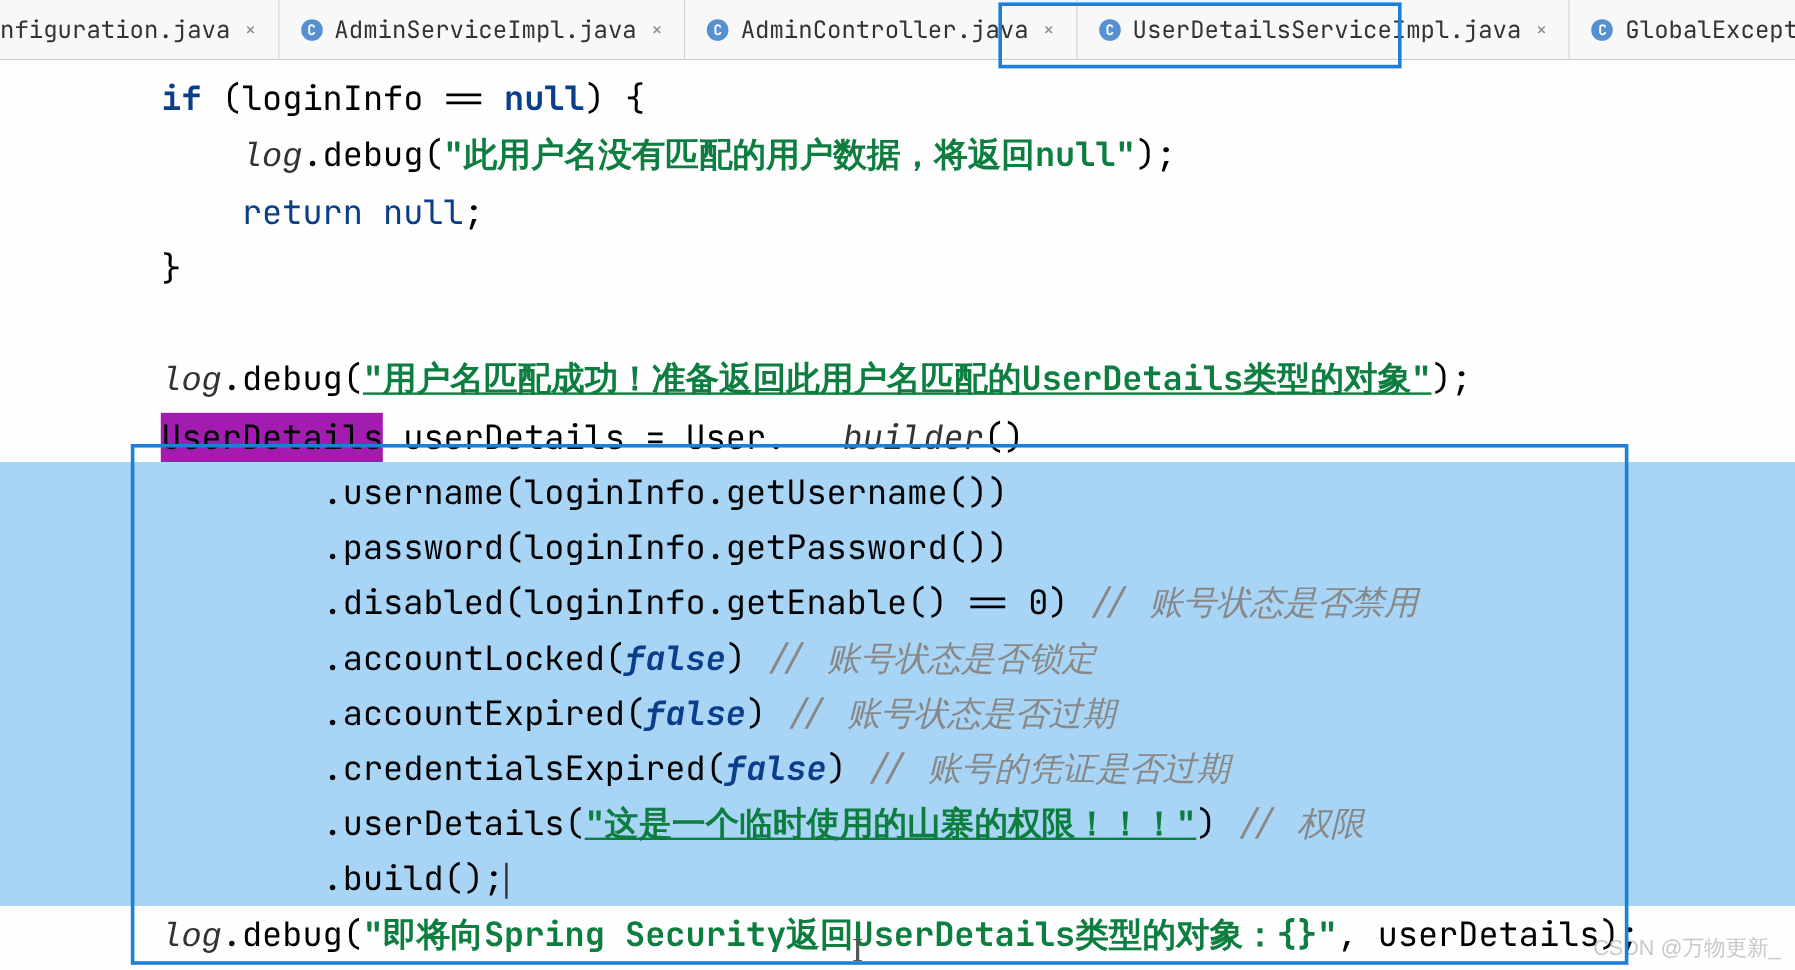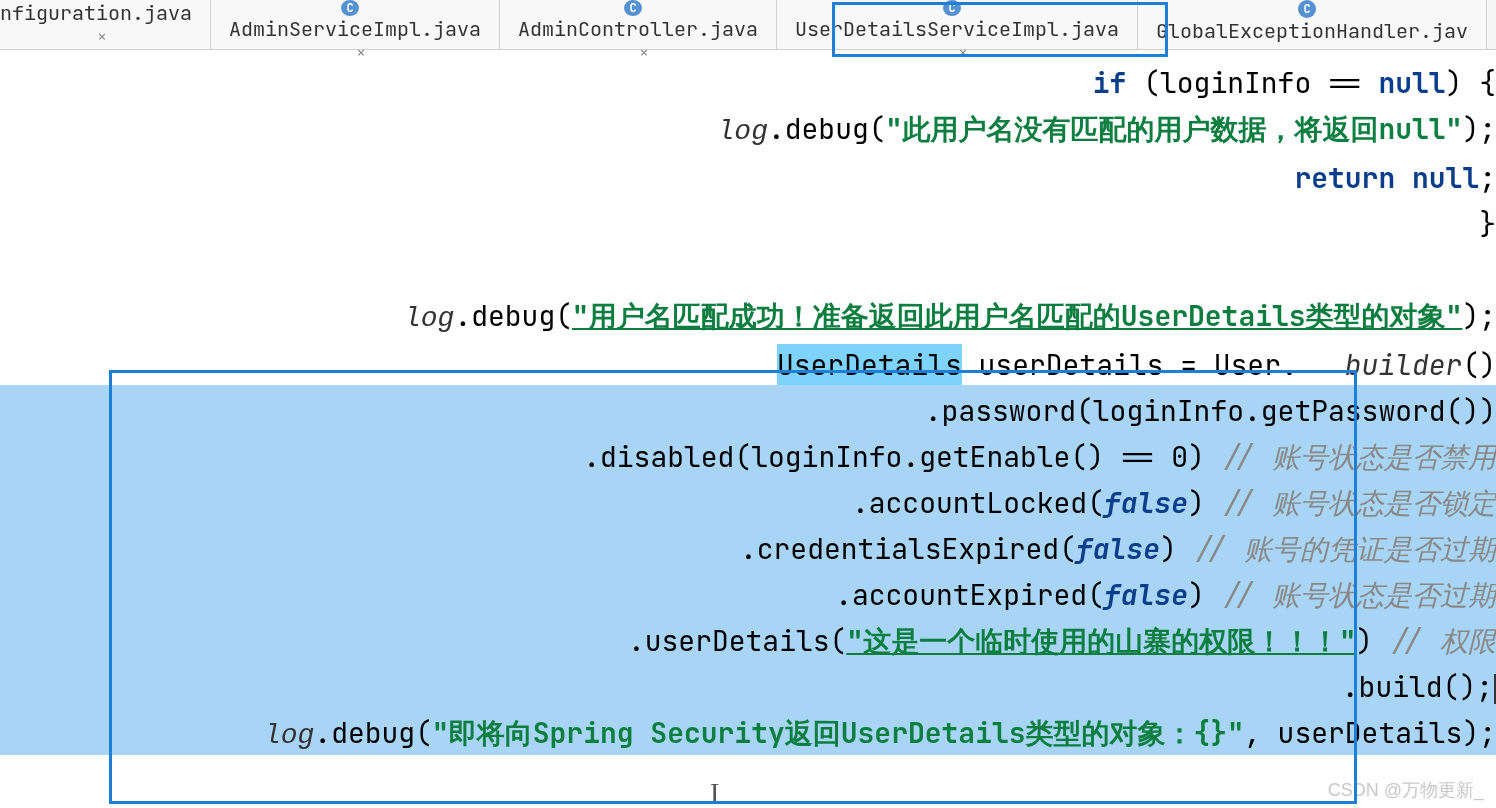"nfiguration.java" .tab { flex-direction: column -> none }
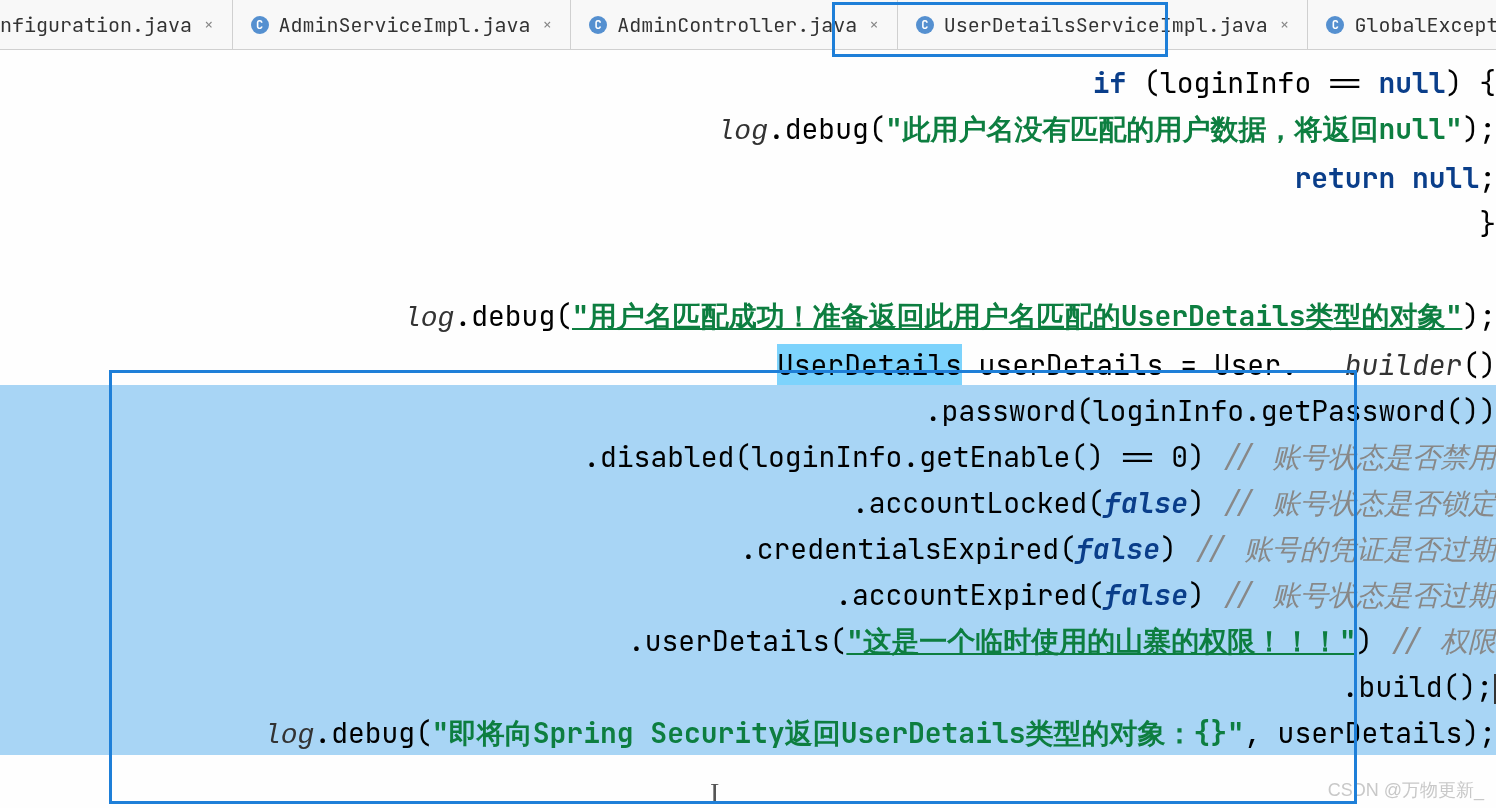"if (loginInfo == null) {" .editor { padding: 10px 0 0 0 -> 10px 12px 0 0; text-align: right -> none }
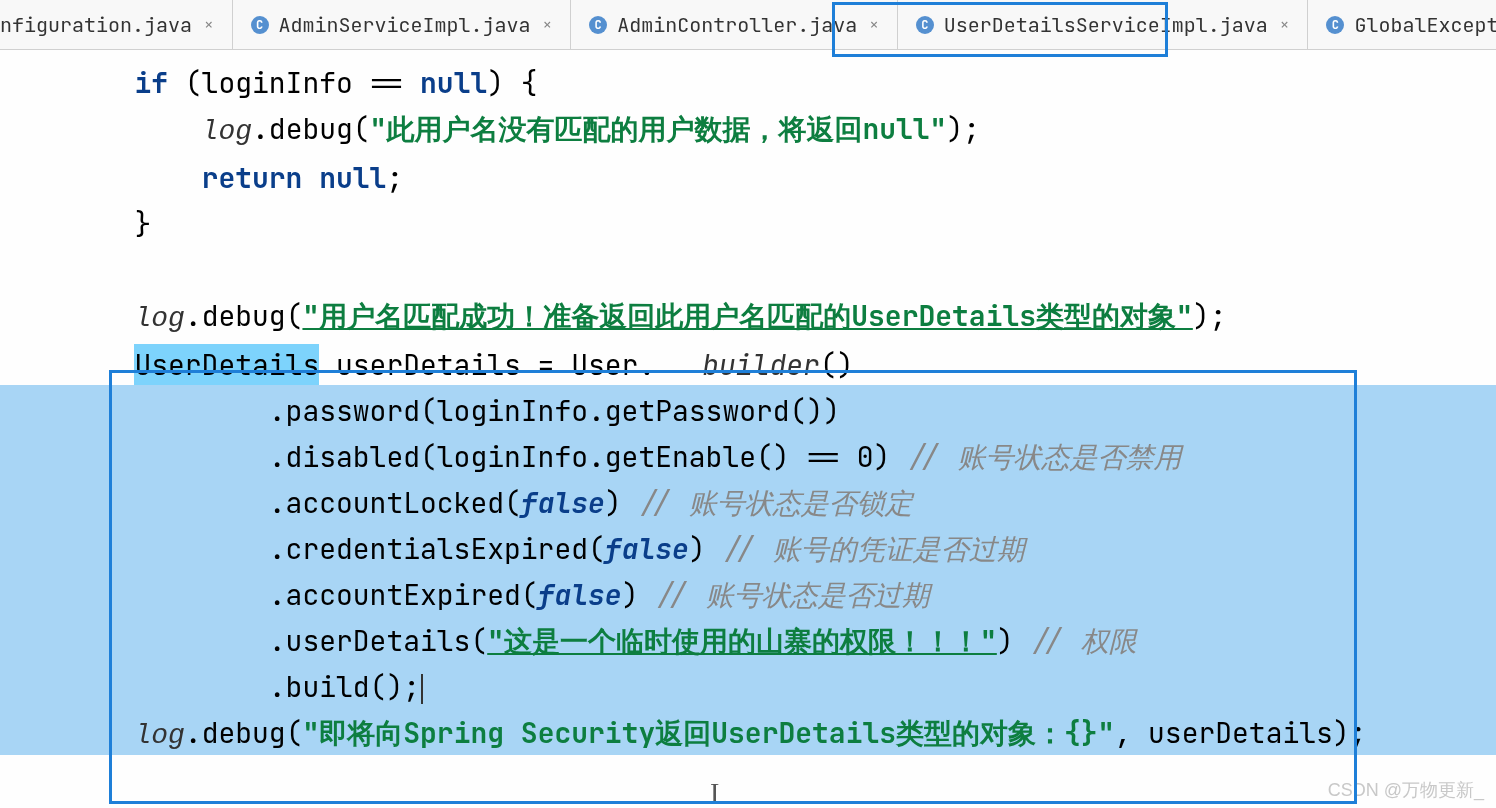"return null" .kw-return { font-weight: bold -> normal }
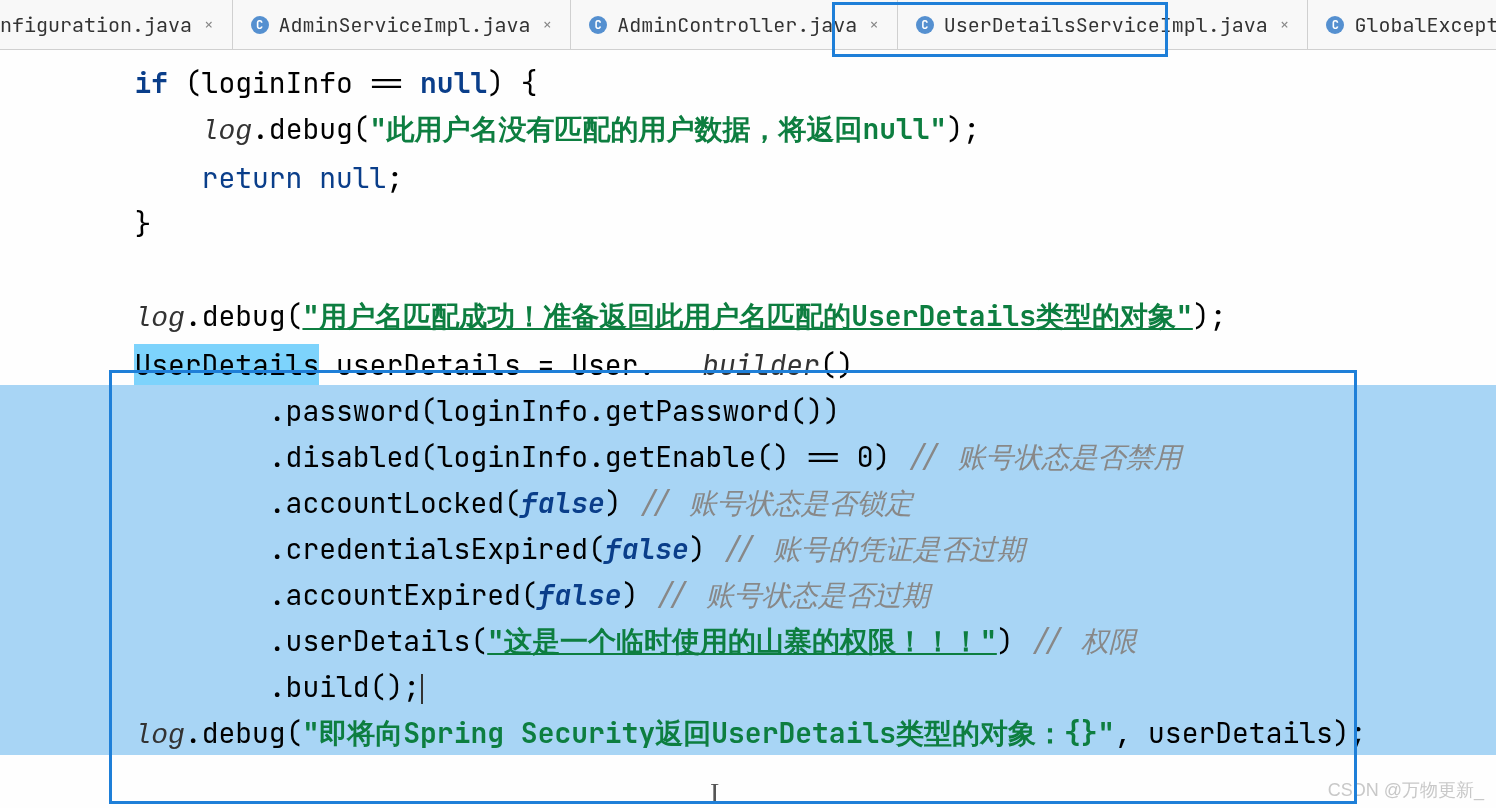"UserDetails" .type-highlight { background: #7dd3fc -> #a21caf }
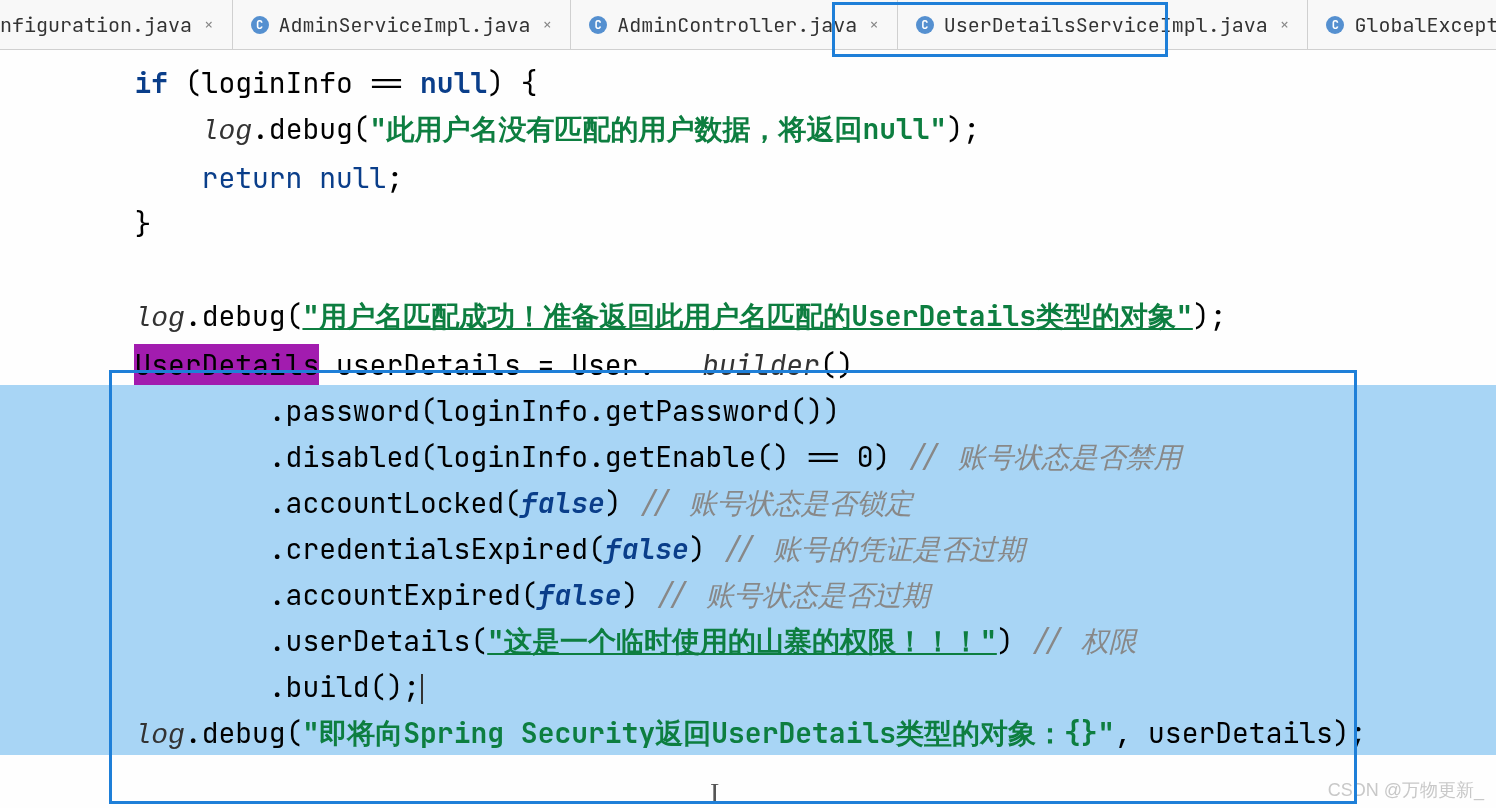".username(loginInfo.getUsername())" div.code-line { html: none -> <div> <span>.username(loginInfo.getUsername())</span></div> }
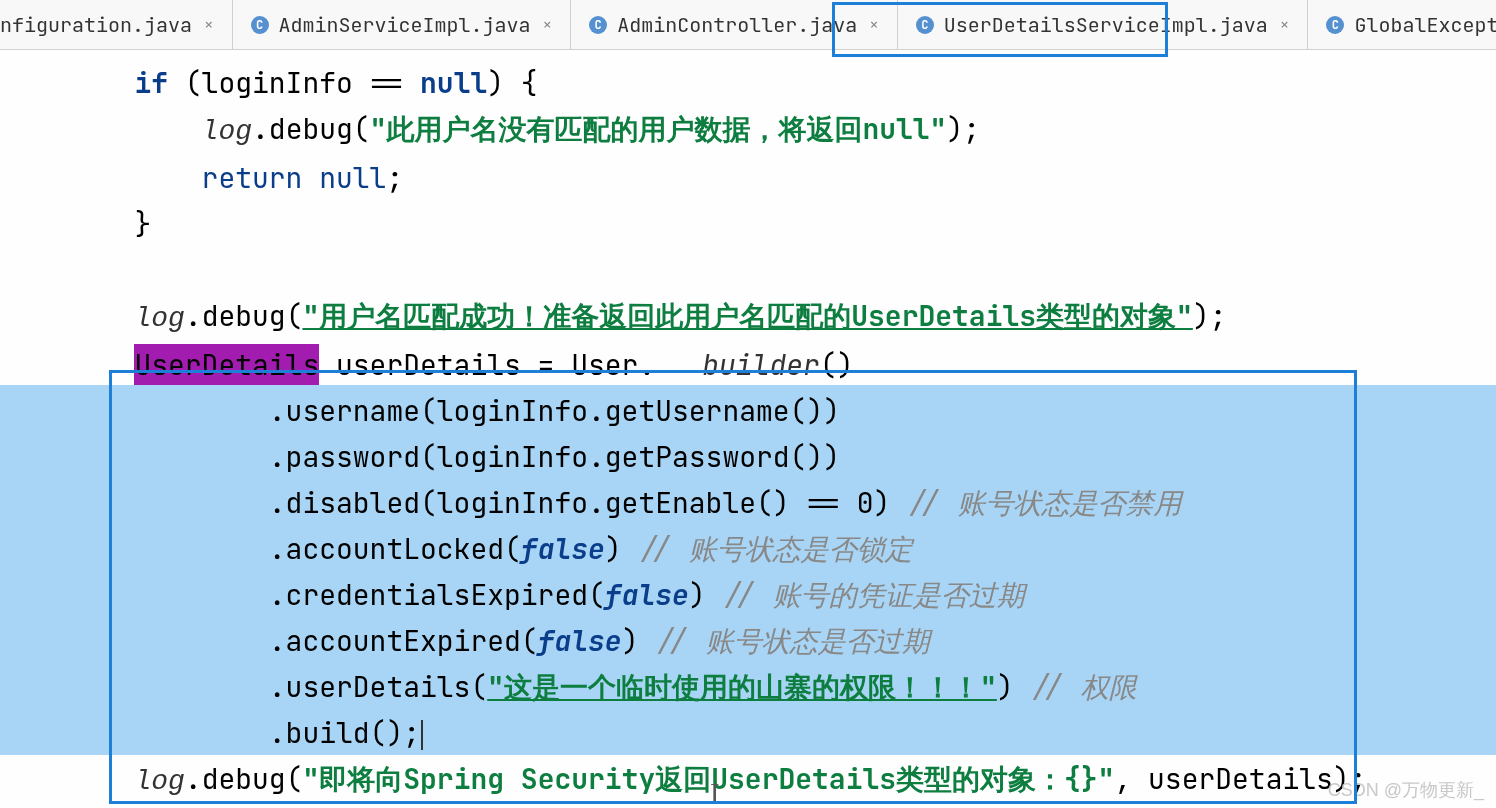".credentialsExpired(false) // 账号的凭证是否过期" div.code-line { order: before ".accountExpired(false) // 账号状态是否过期" -> after ".accountExpired(false) // 账号状态是否过期" }
